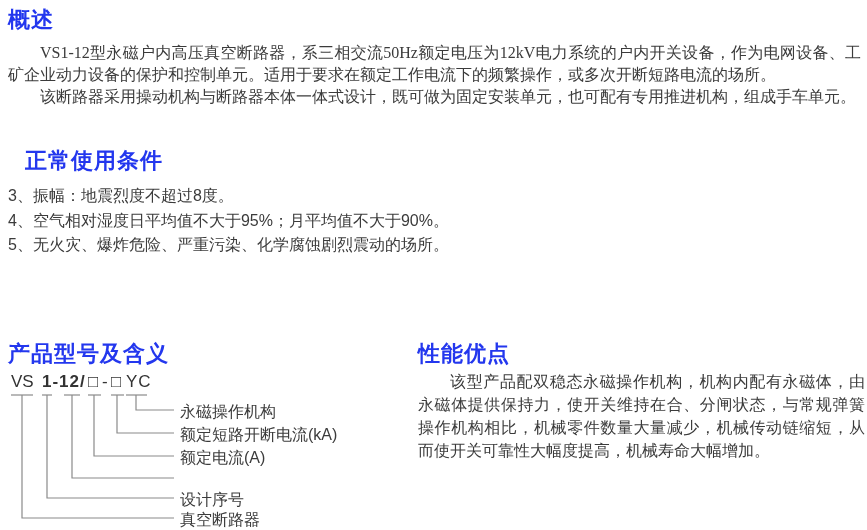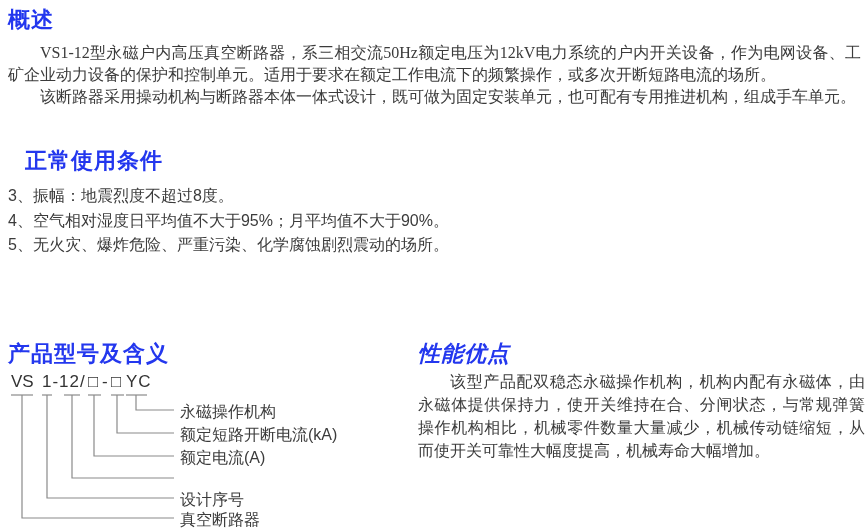"性能优点" #performance-title { font-style: italic -> none }
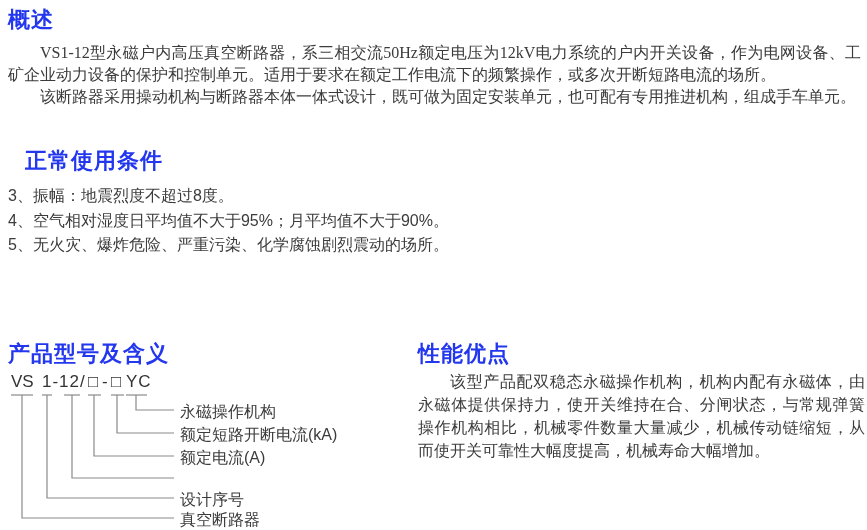"1-12/" #seg-mid { font-weight: none -> bold }
